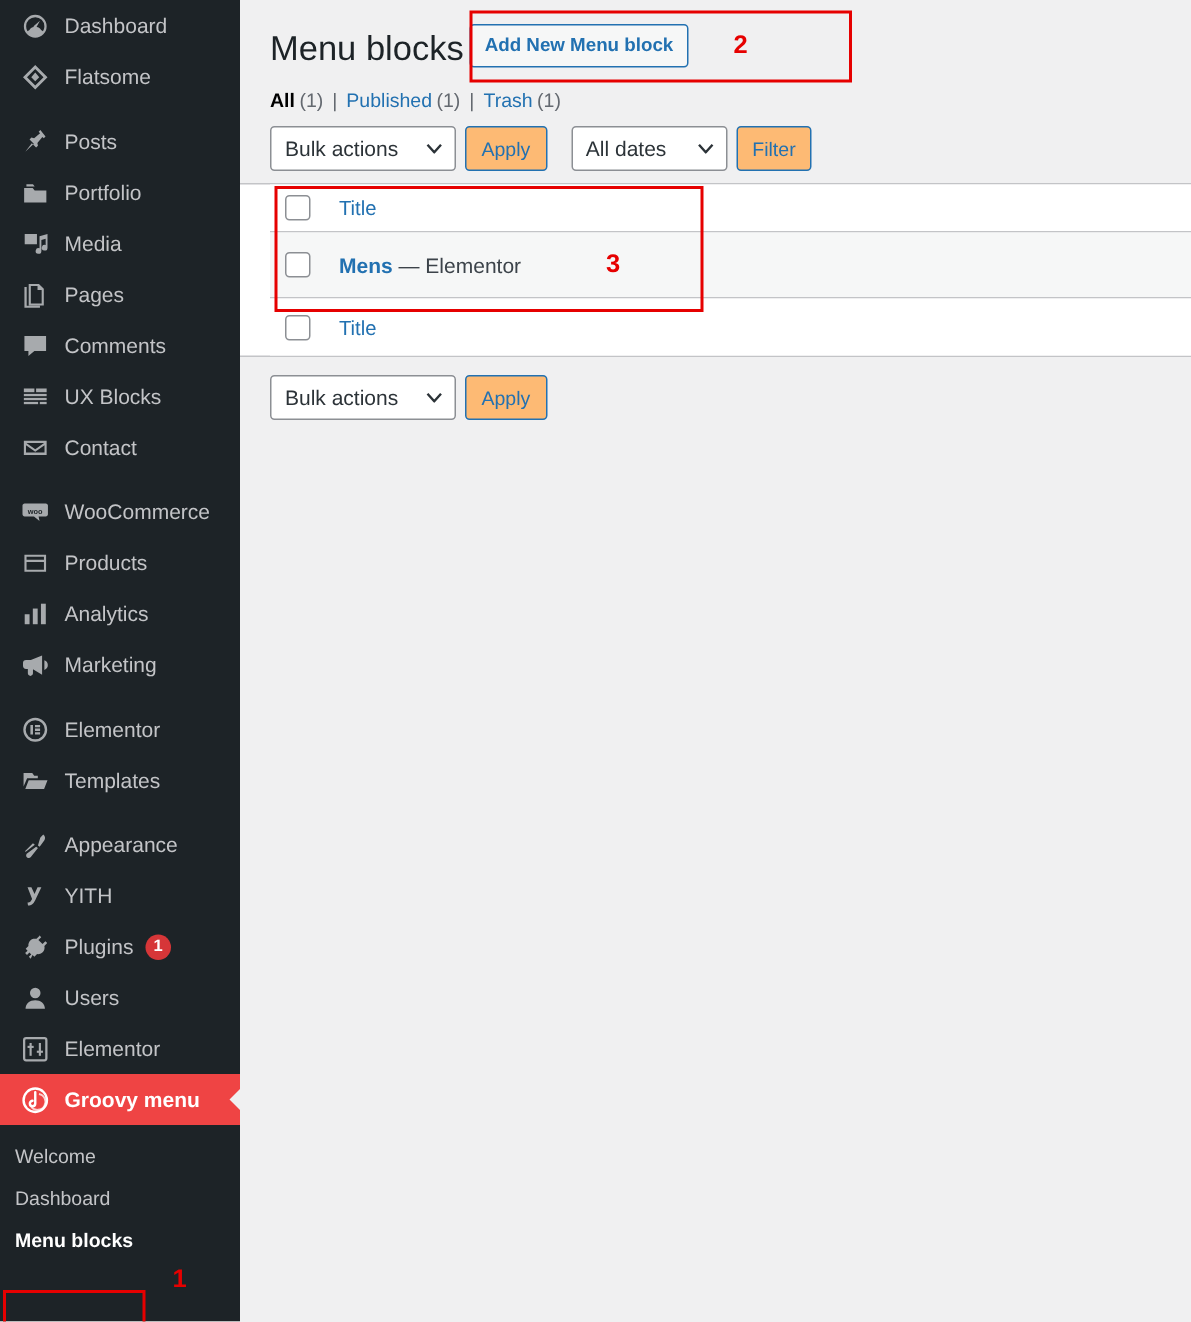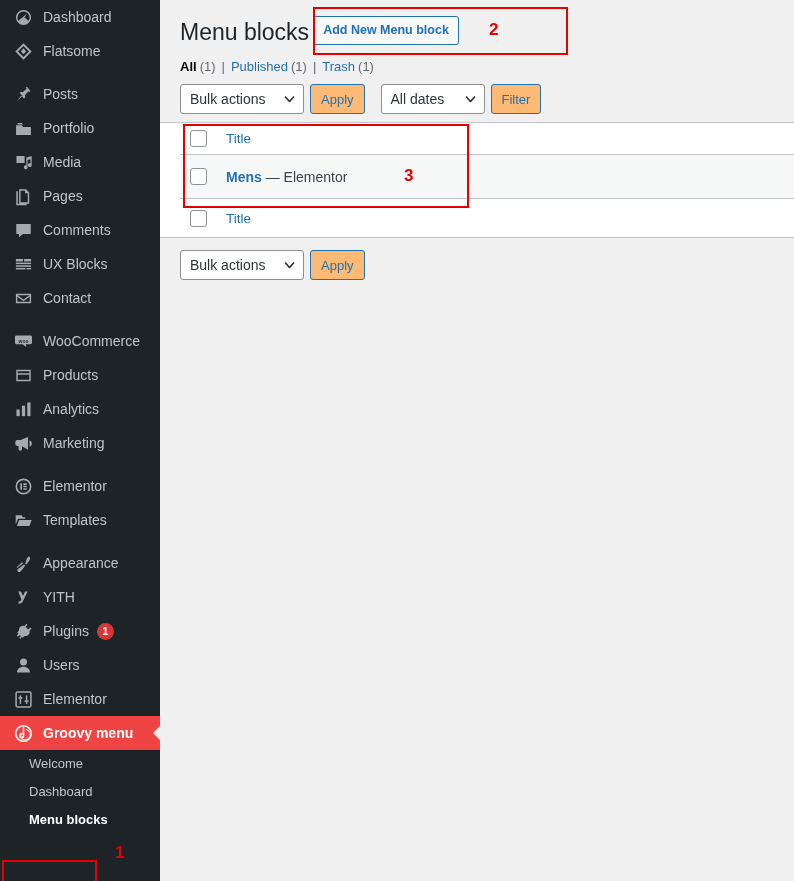"Welcome" .sub-item { align-items: flex-start -> center; padding-left: 29px -> 10px }
